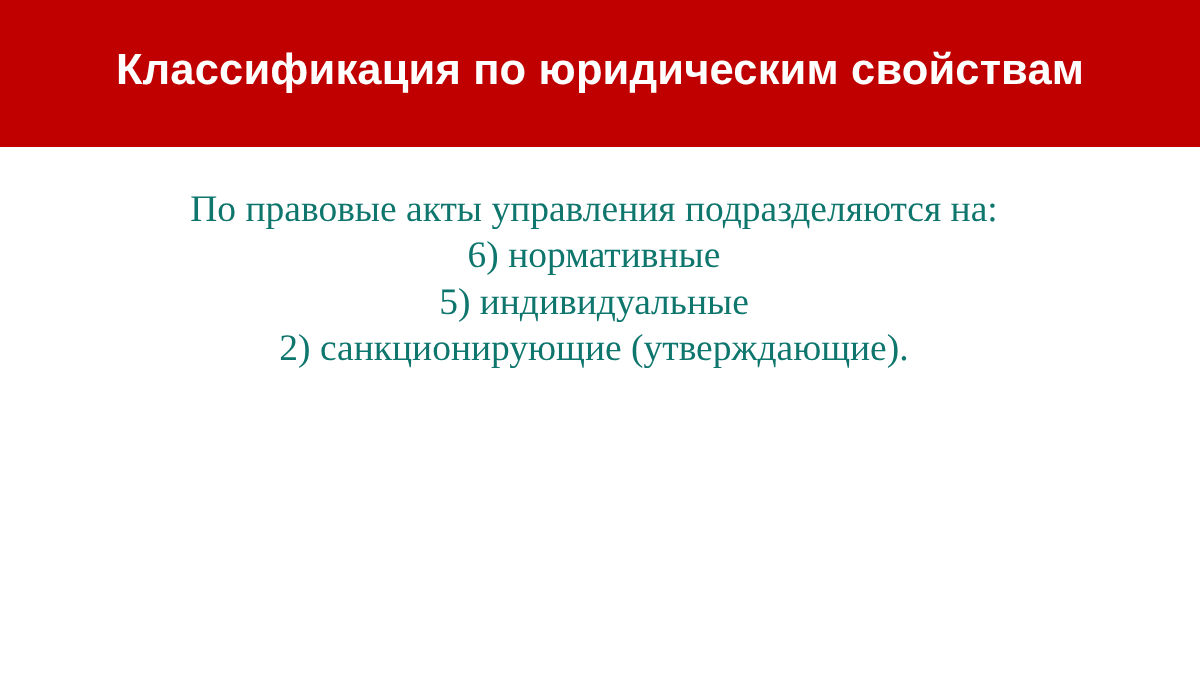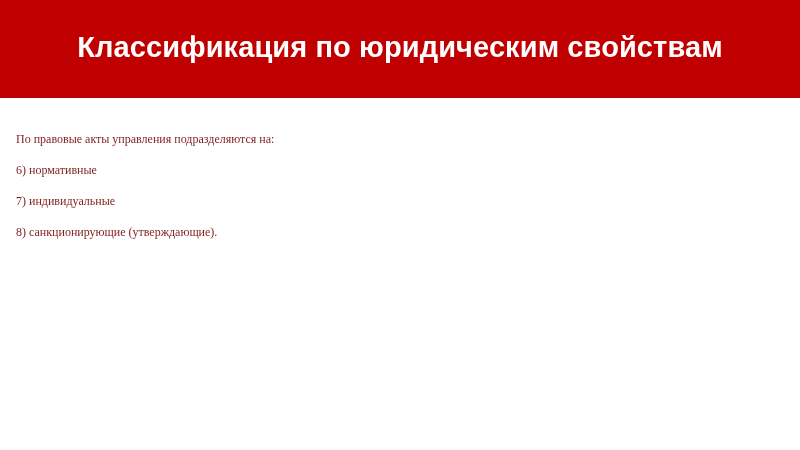"По правовые акты управления" .body-line { color: #7f1d1d -> #0f766e; font-size: 12px -> 25px; text-align: none -> center }
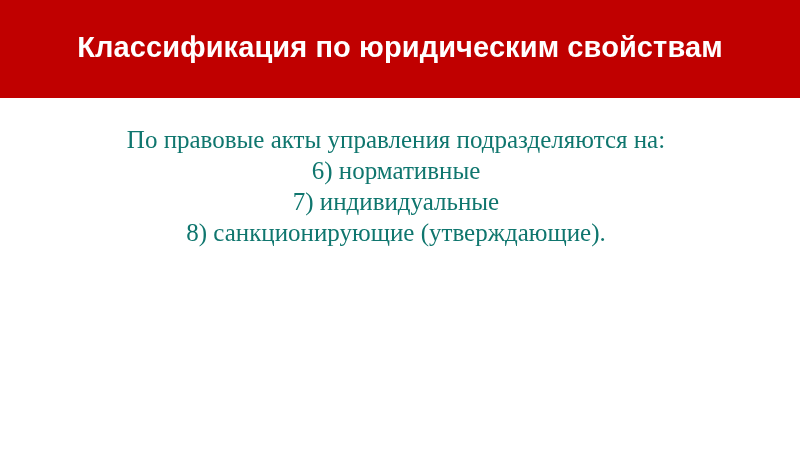"7) индивидуальные" div.body-line { text: 7 -> 5 }
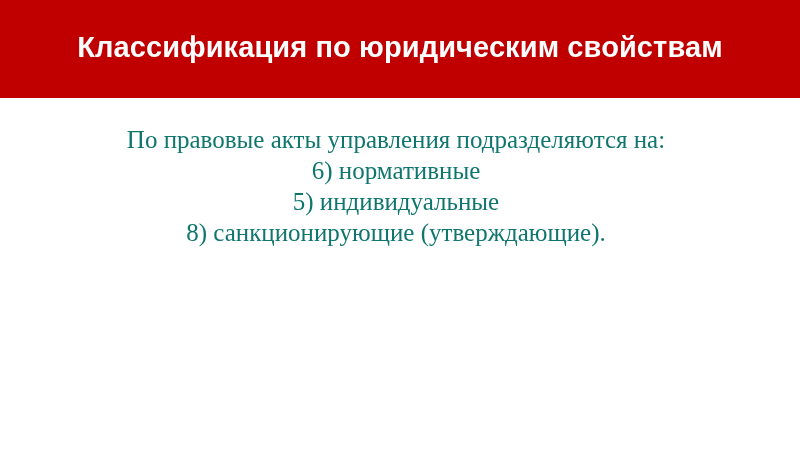"8) санкционирующие (утверждающие)." div.body-line { text: 8 -> 2 }
